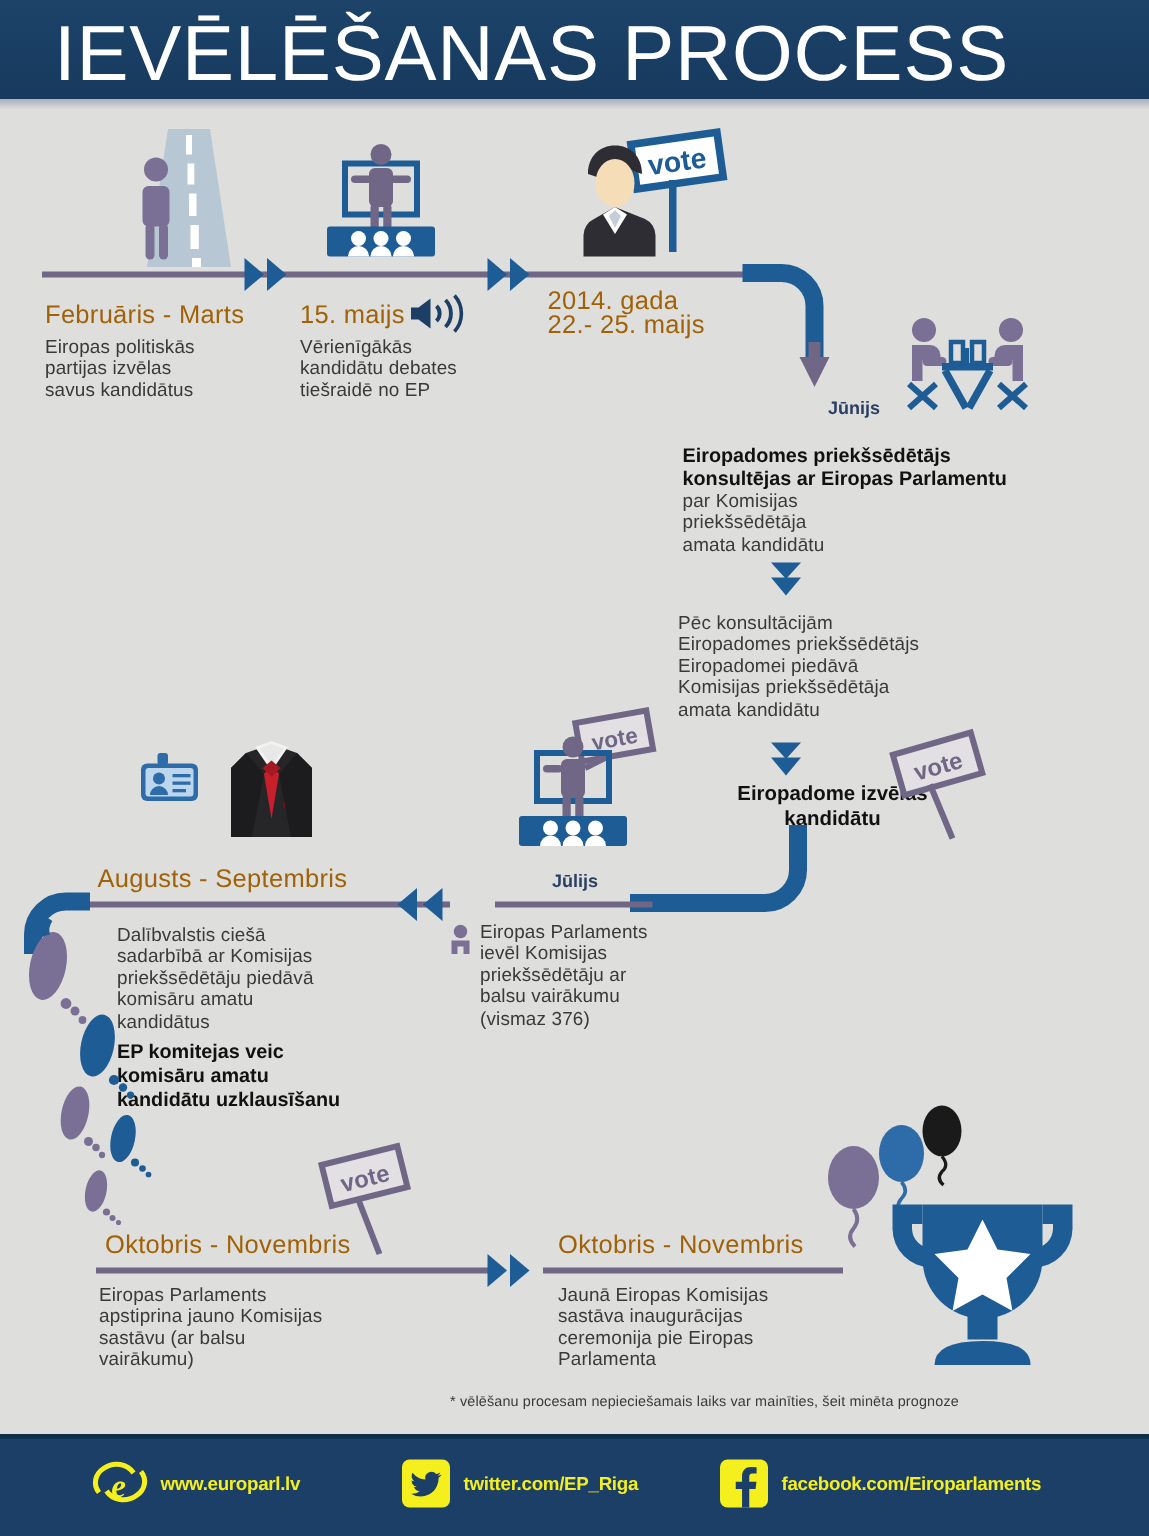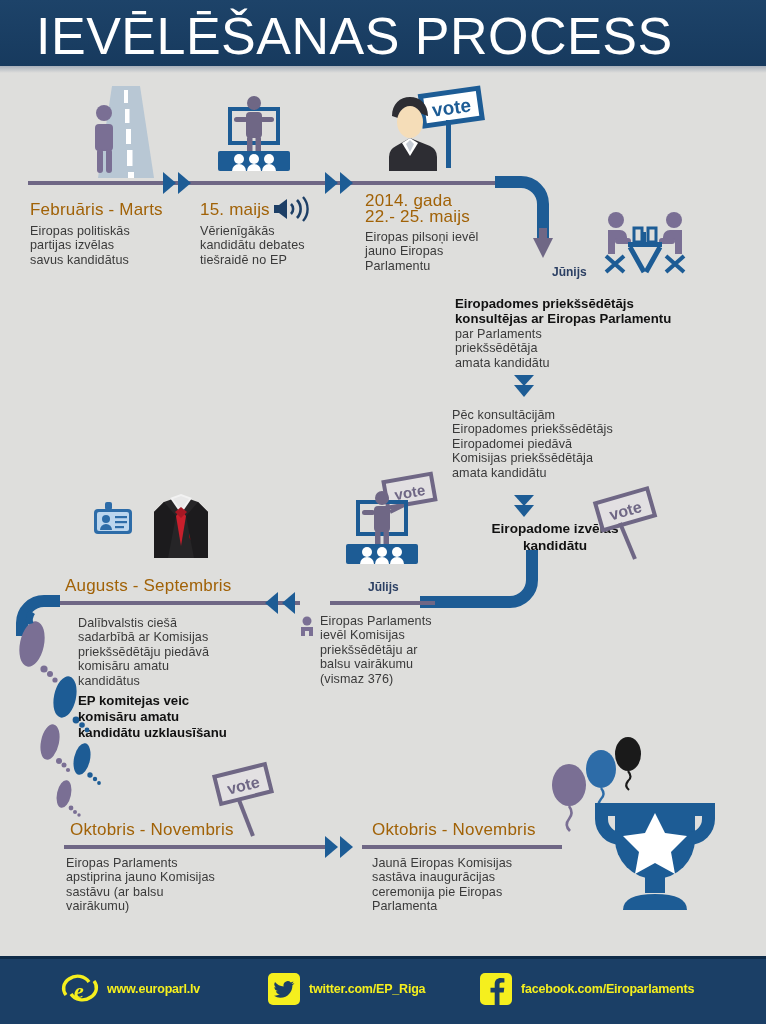"Eiropas pilsoņi ievēl" div.body-text { html: <div>Eiropas pilsoņi ievēl jauno Eiropas Parlamentu</div> -> none }
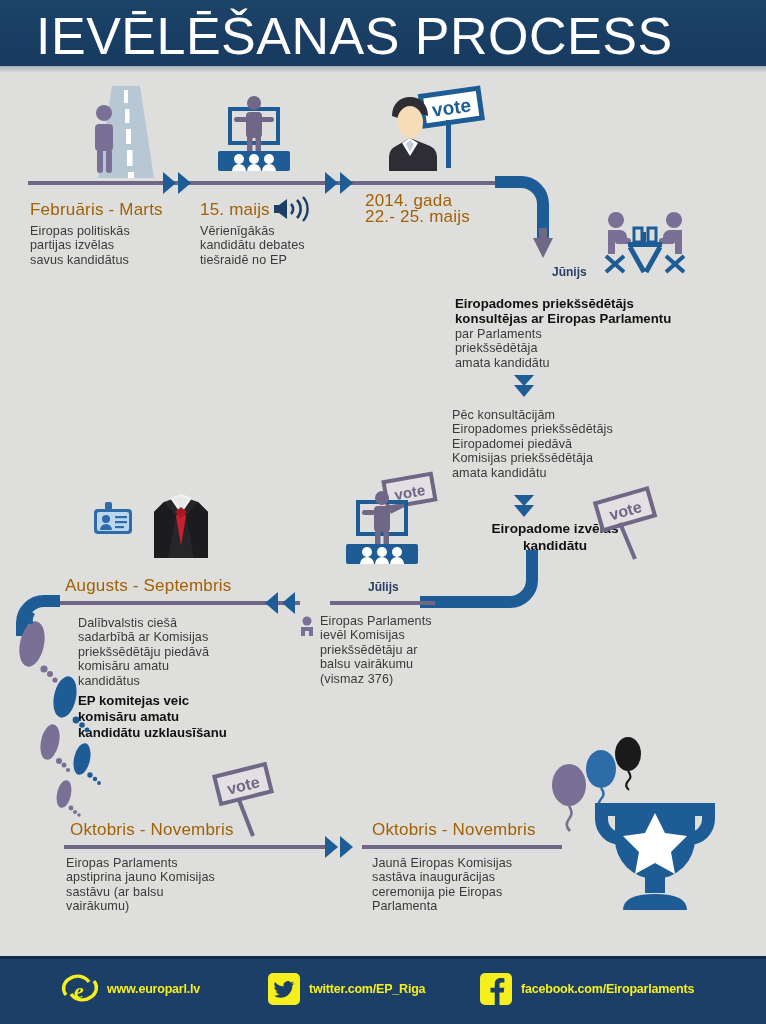"par Parlaments" div.body-text { text: Parlaments -> Komisijas }
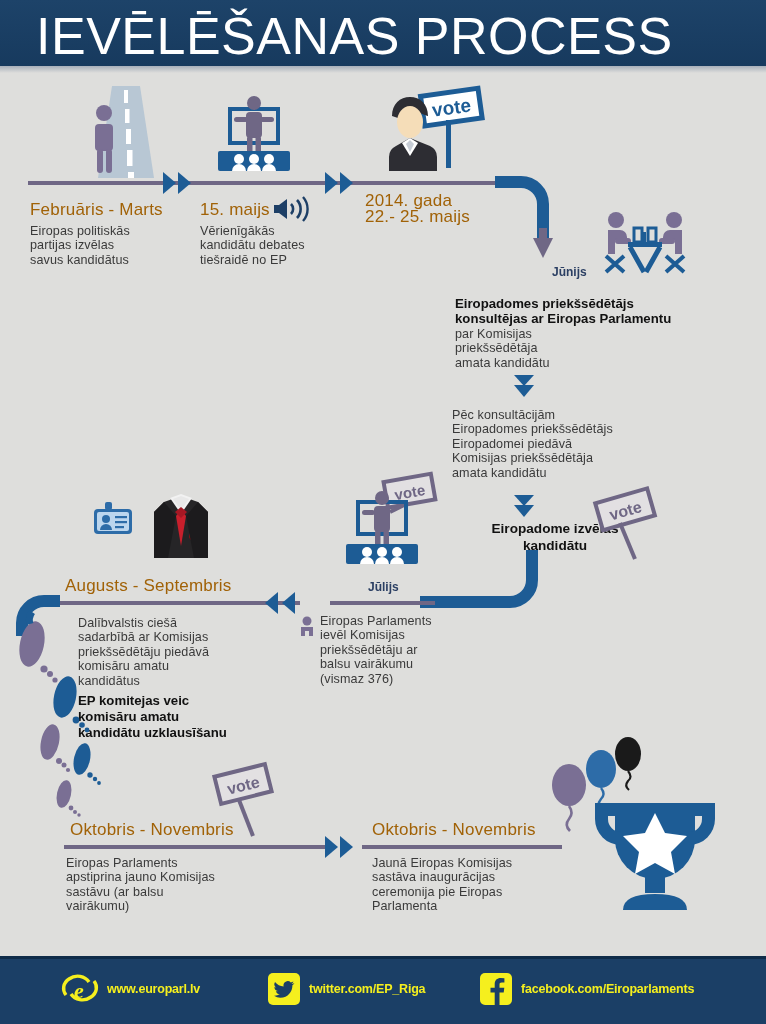"* vēlēšanu procesam nepieciešamais laiks" div.footnote { html: none -> <div>* vēlēšanu procesam nepieciešamais laiks var mainīties, šeit minēta prognoze</div> }
